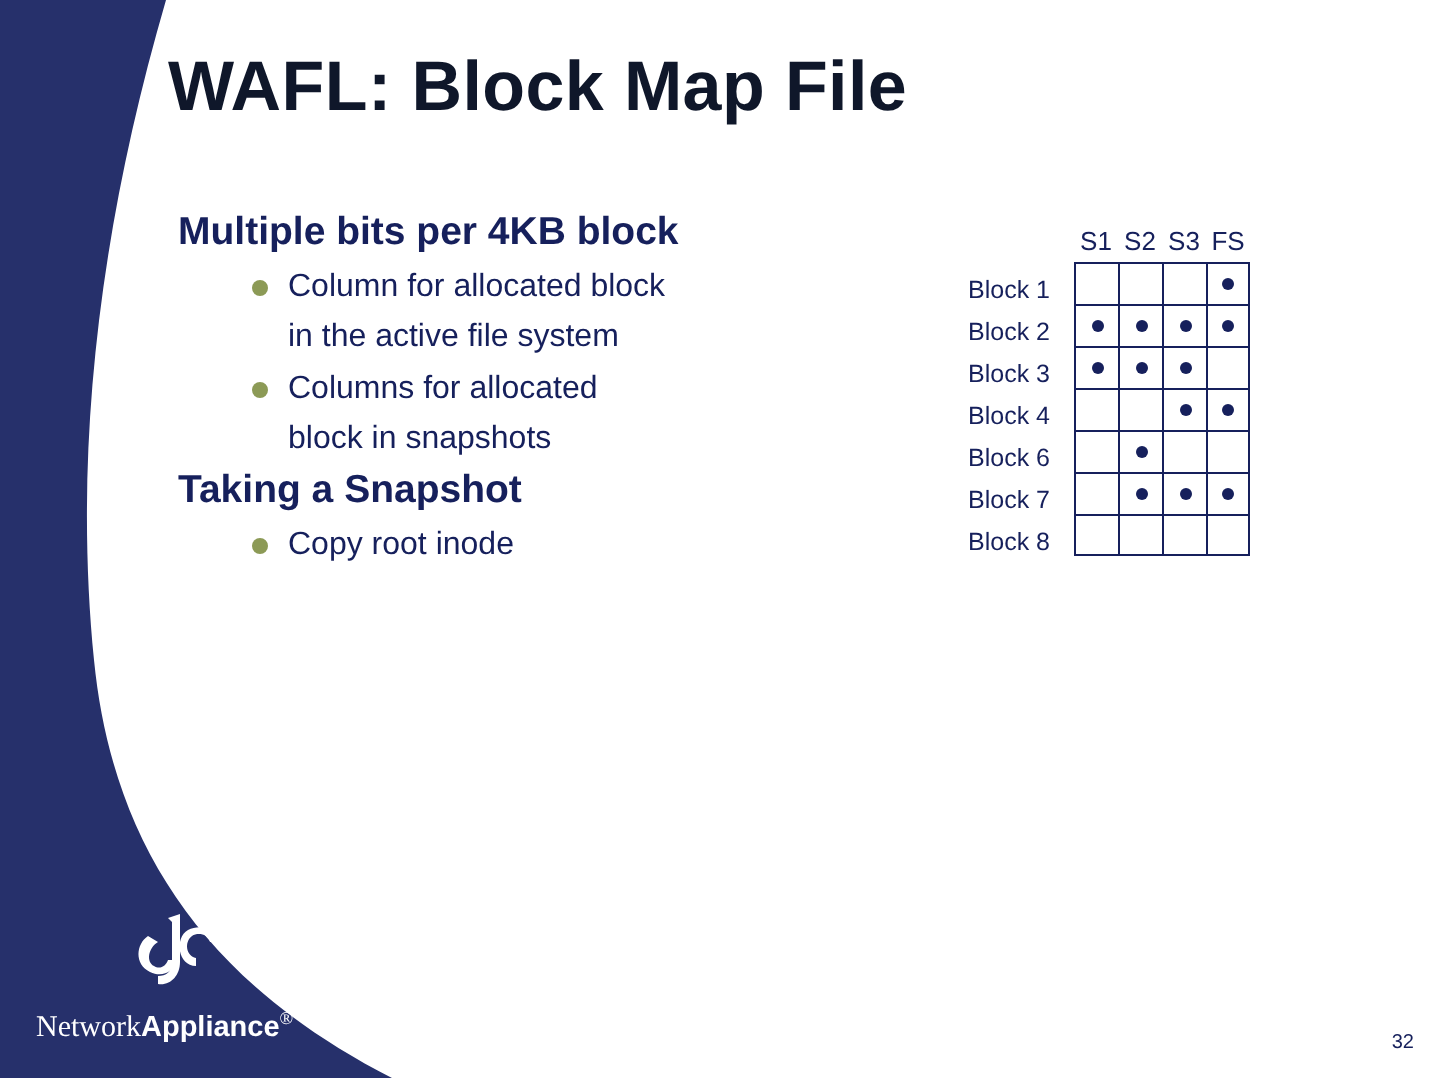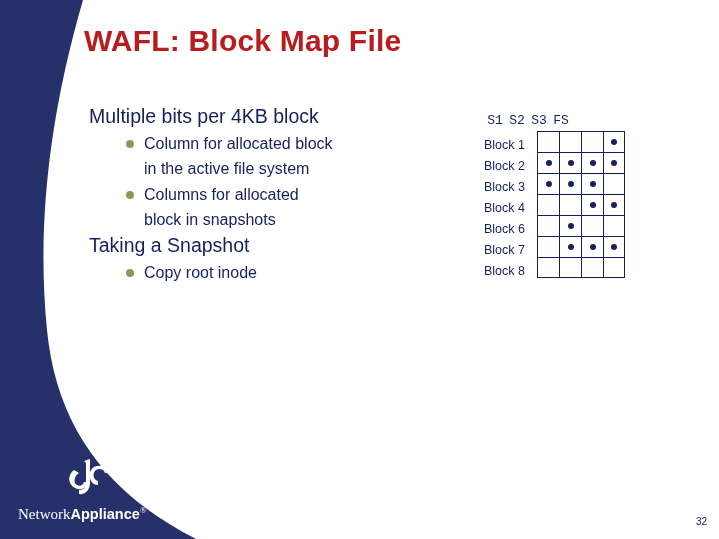"WAFL: Block Map File" #title { color: #b91c1c -> #0f172a; font-size: 30px -> 35px }
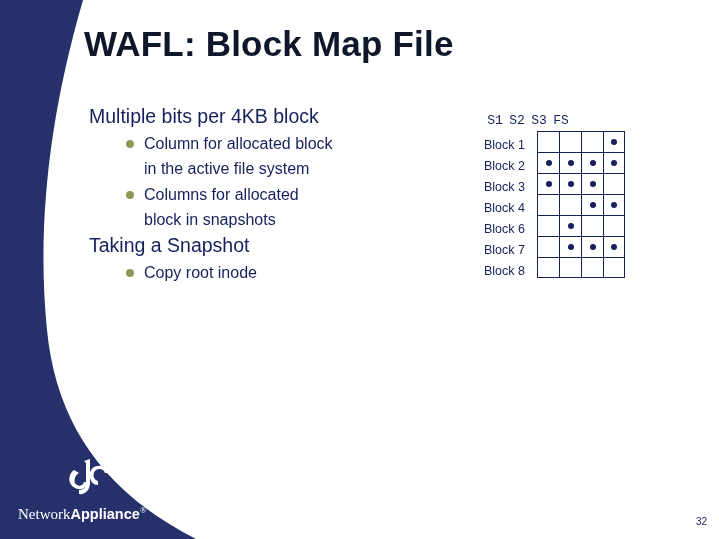"Multiple bits per 4KB block" .lvl1 { font-weight: normal -> bold }
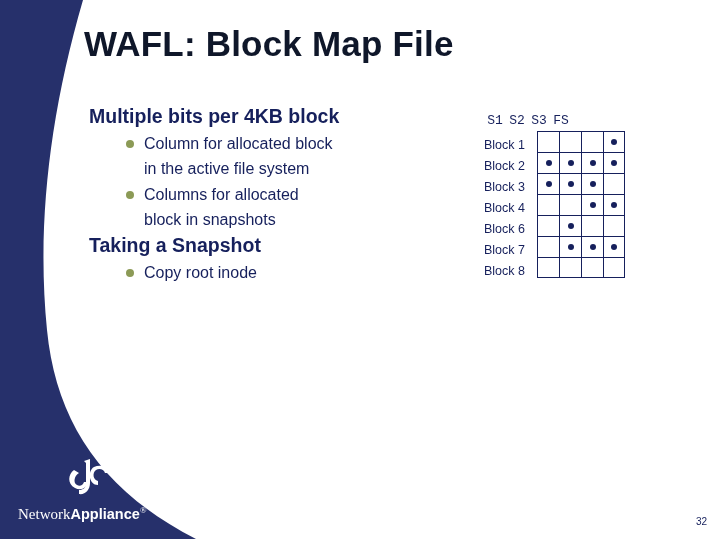"S1" #bm-header { font-family: Liberation Mono, monospace -> none; margin-left: none -> 53px }
